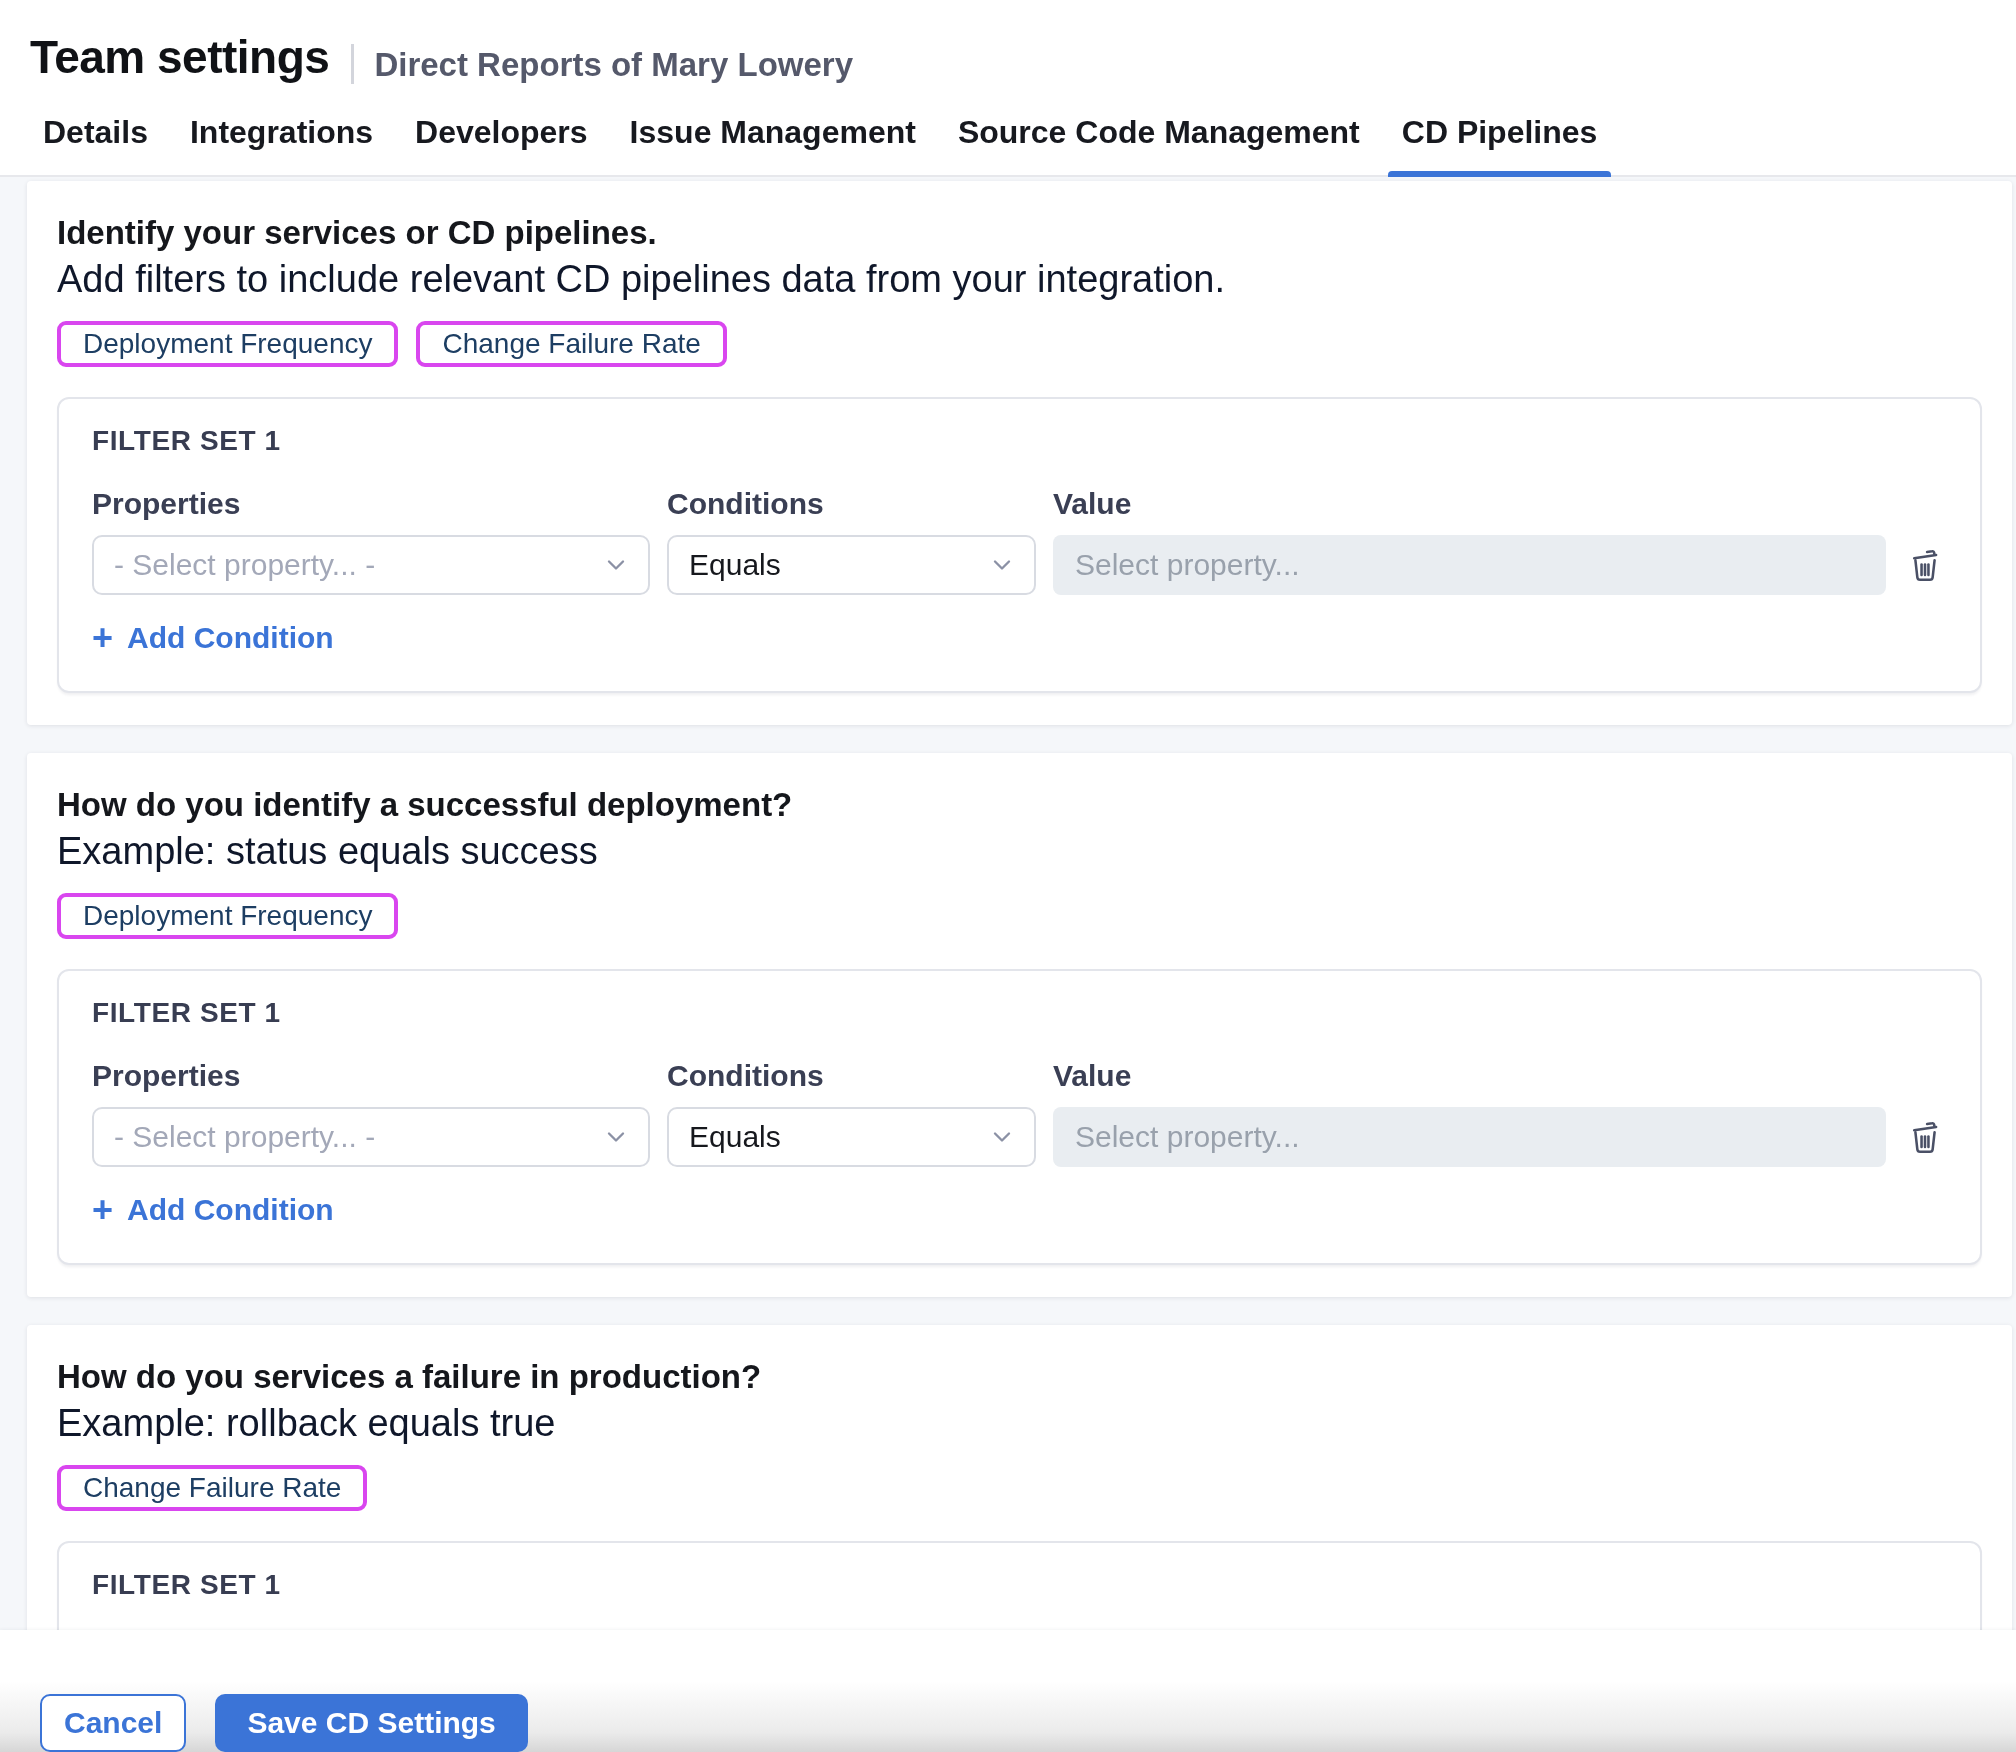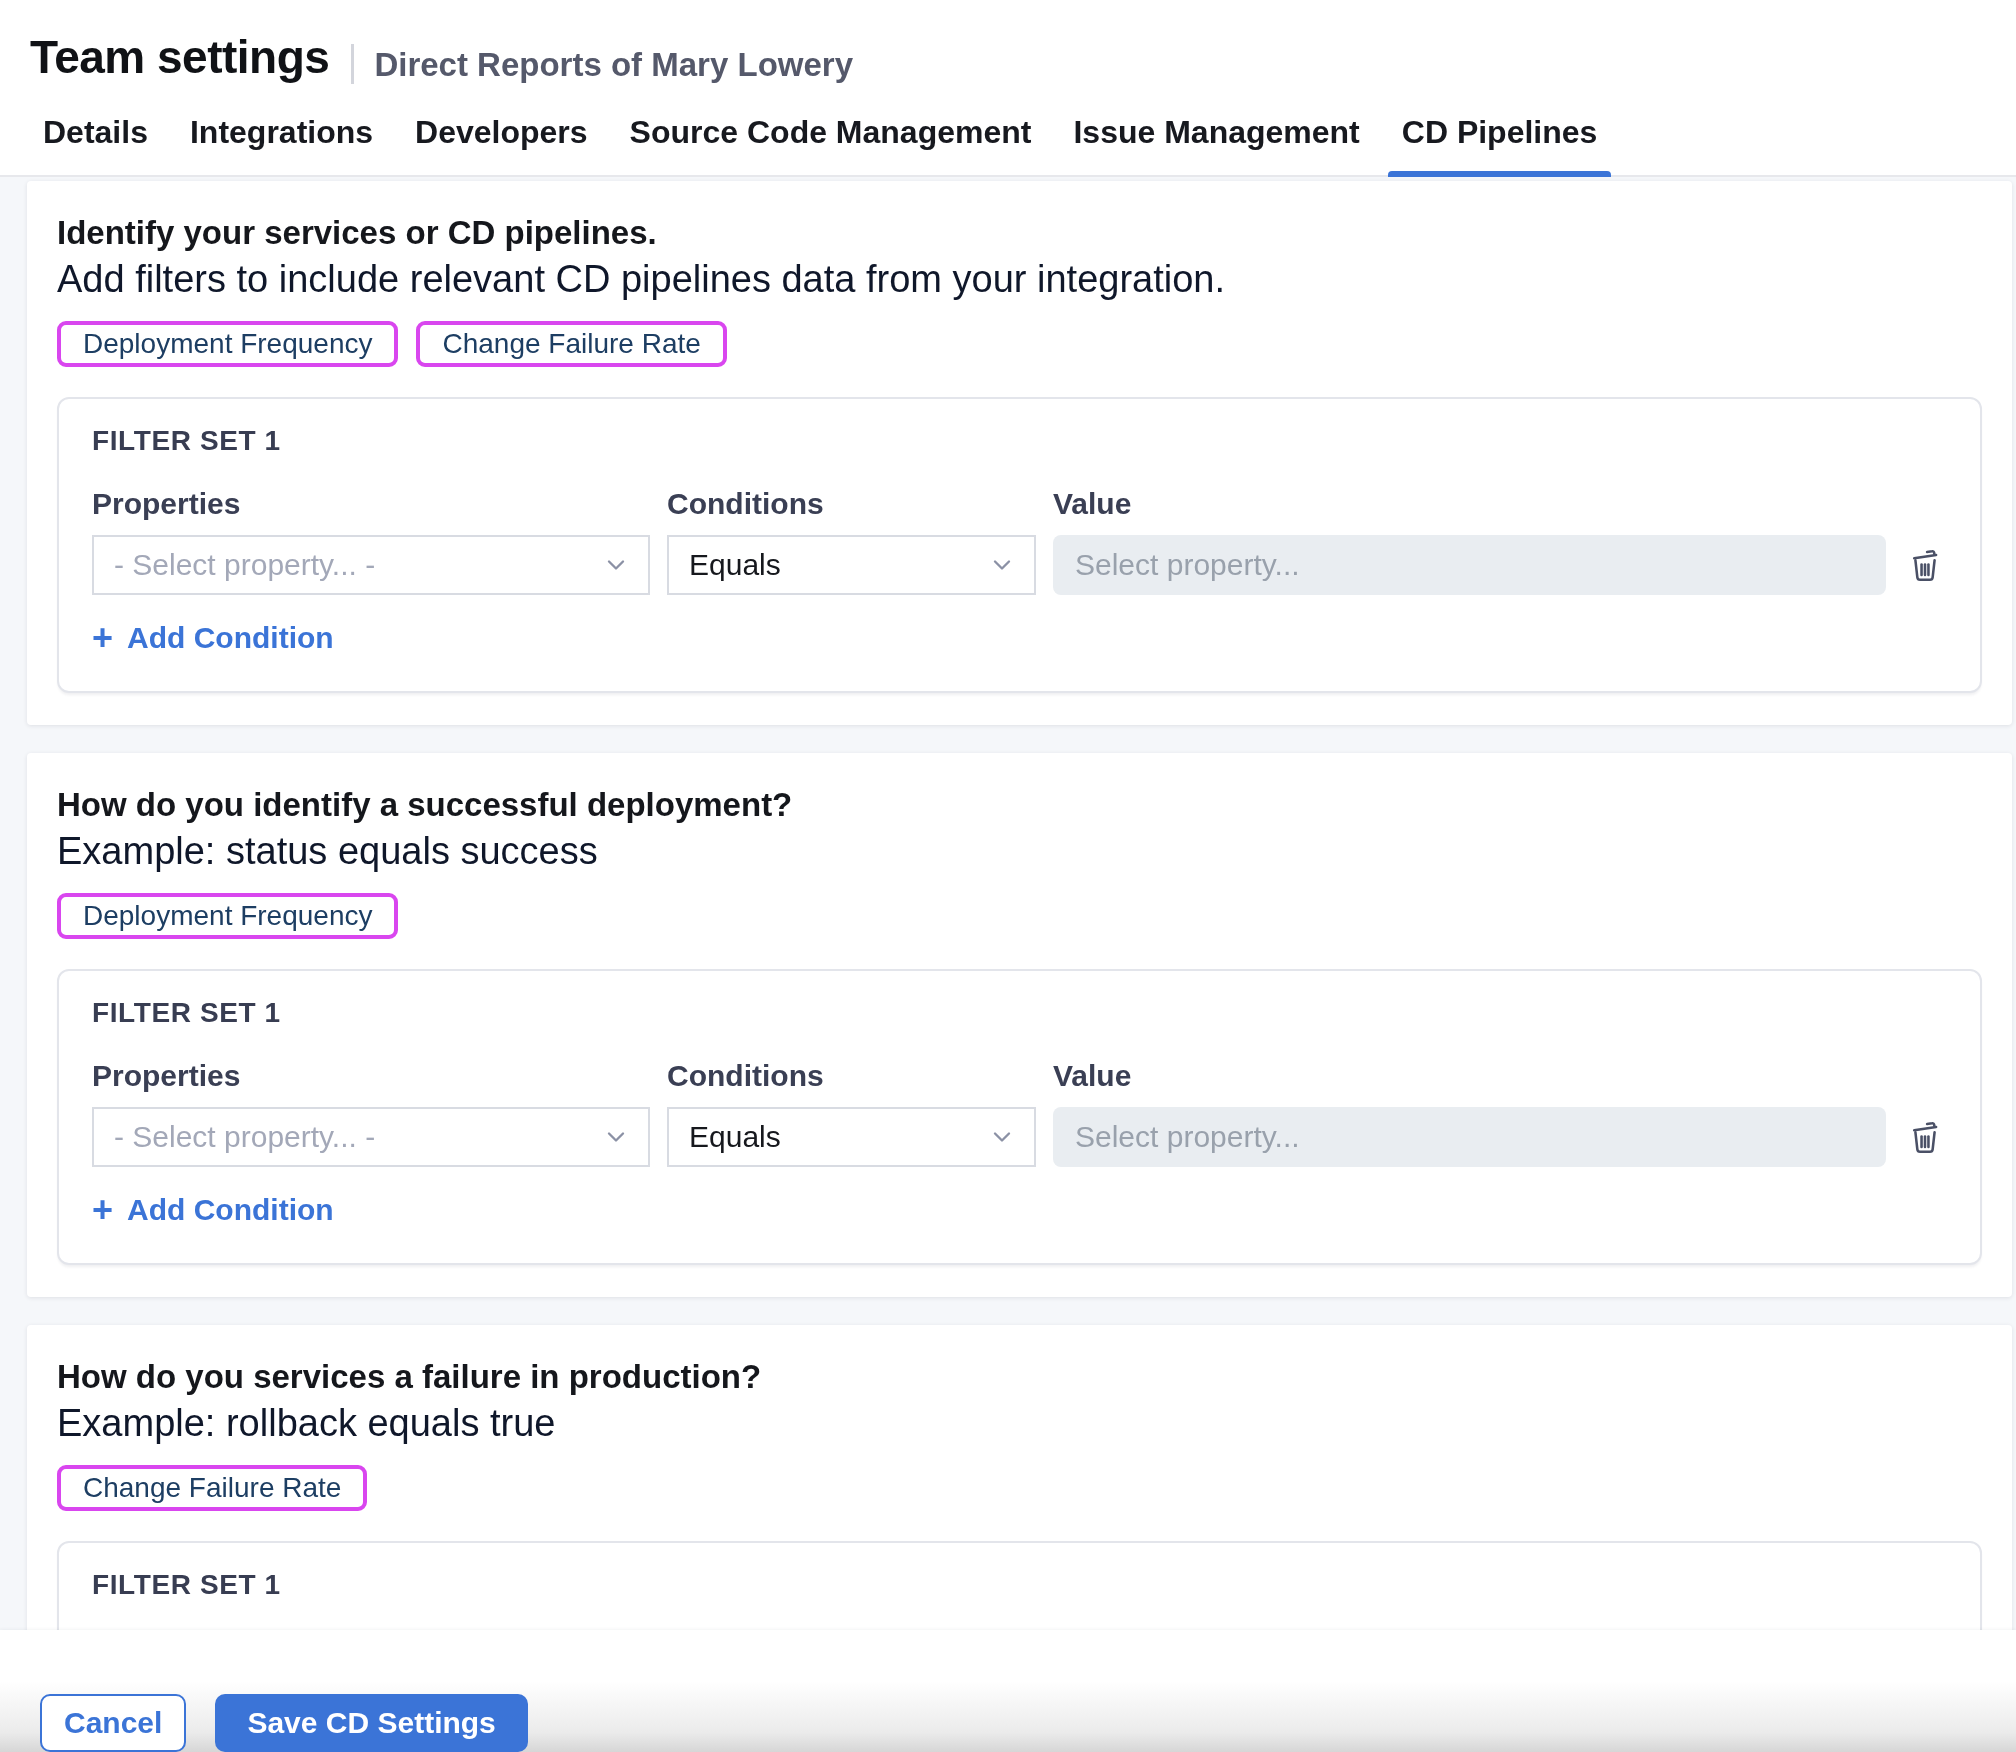"Source Code Management" div.tab { order: before "Issue Management" -> after "Issue Management" }
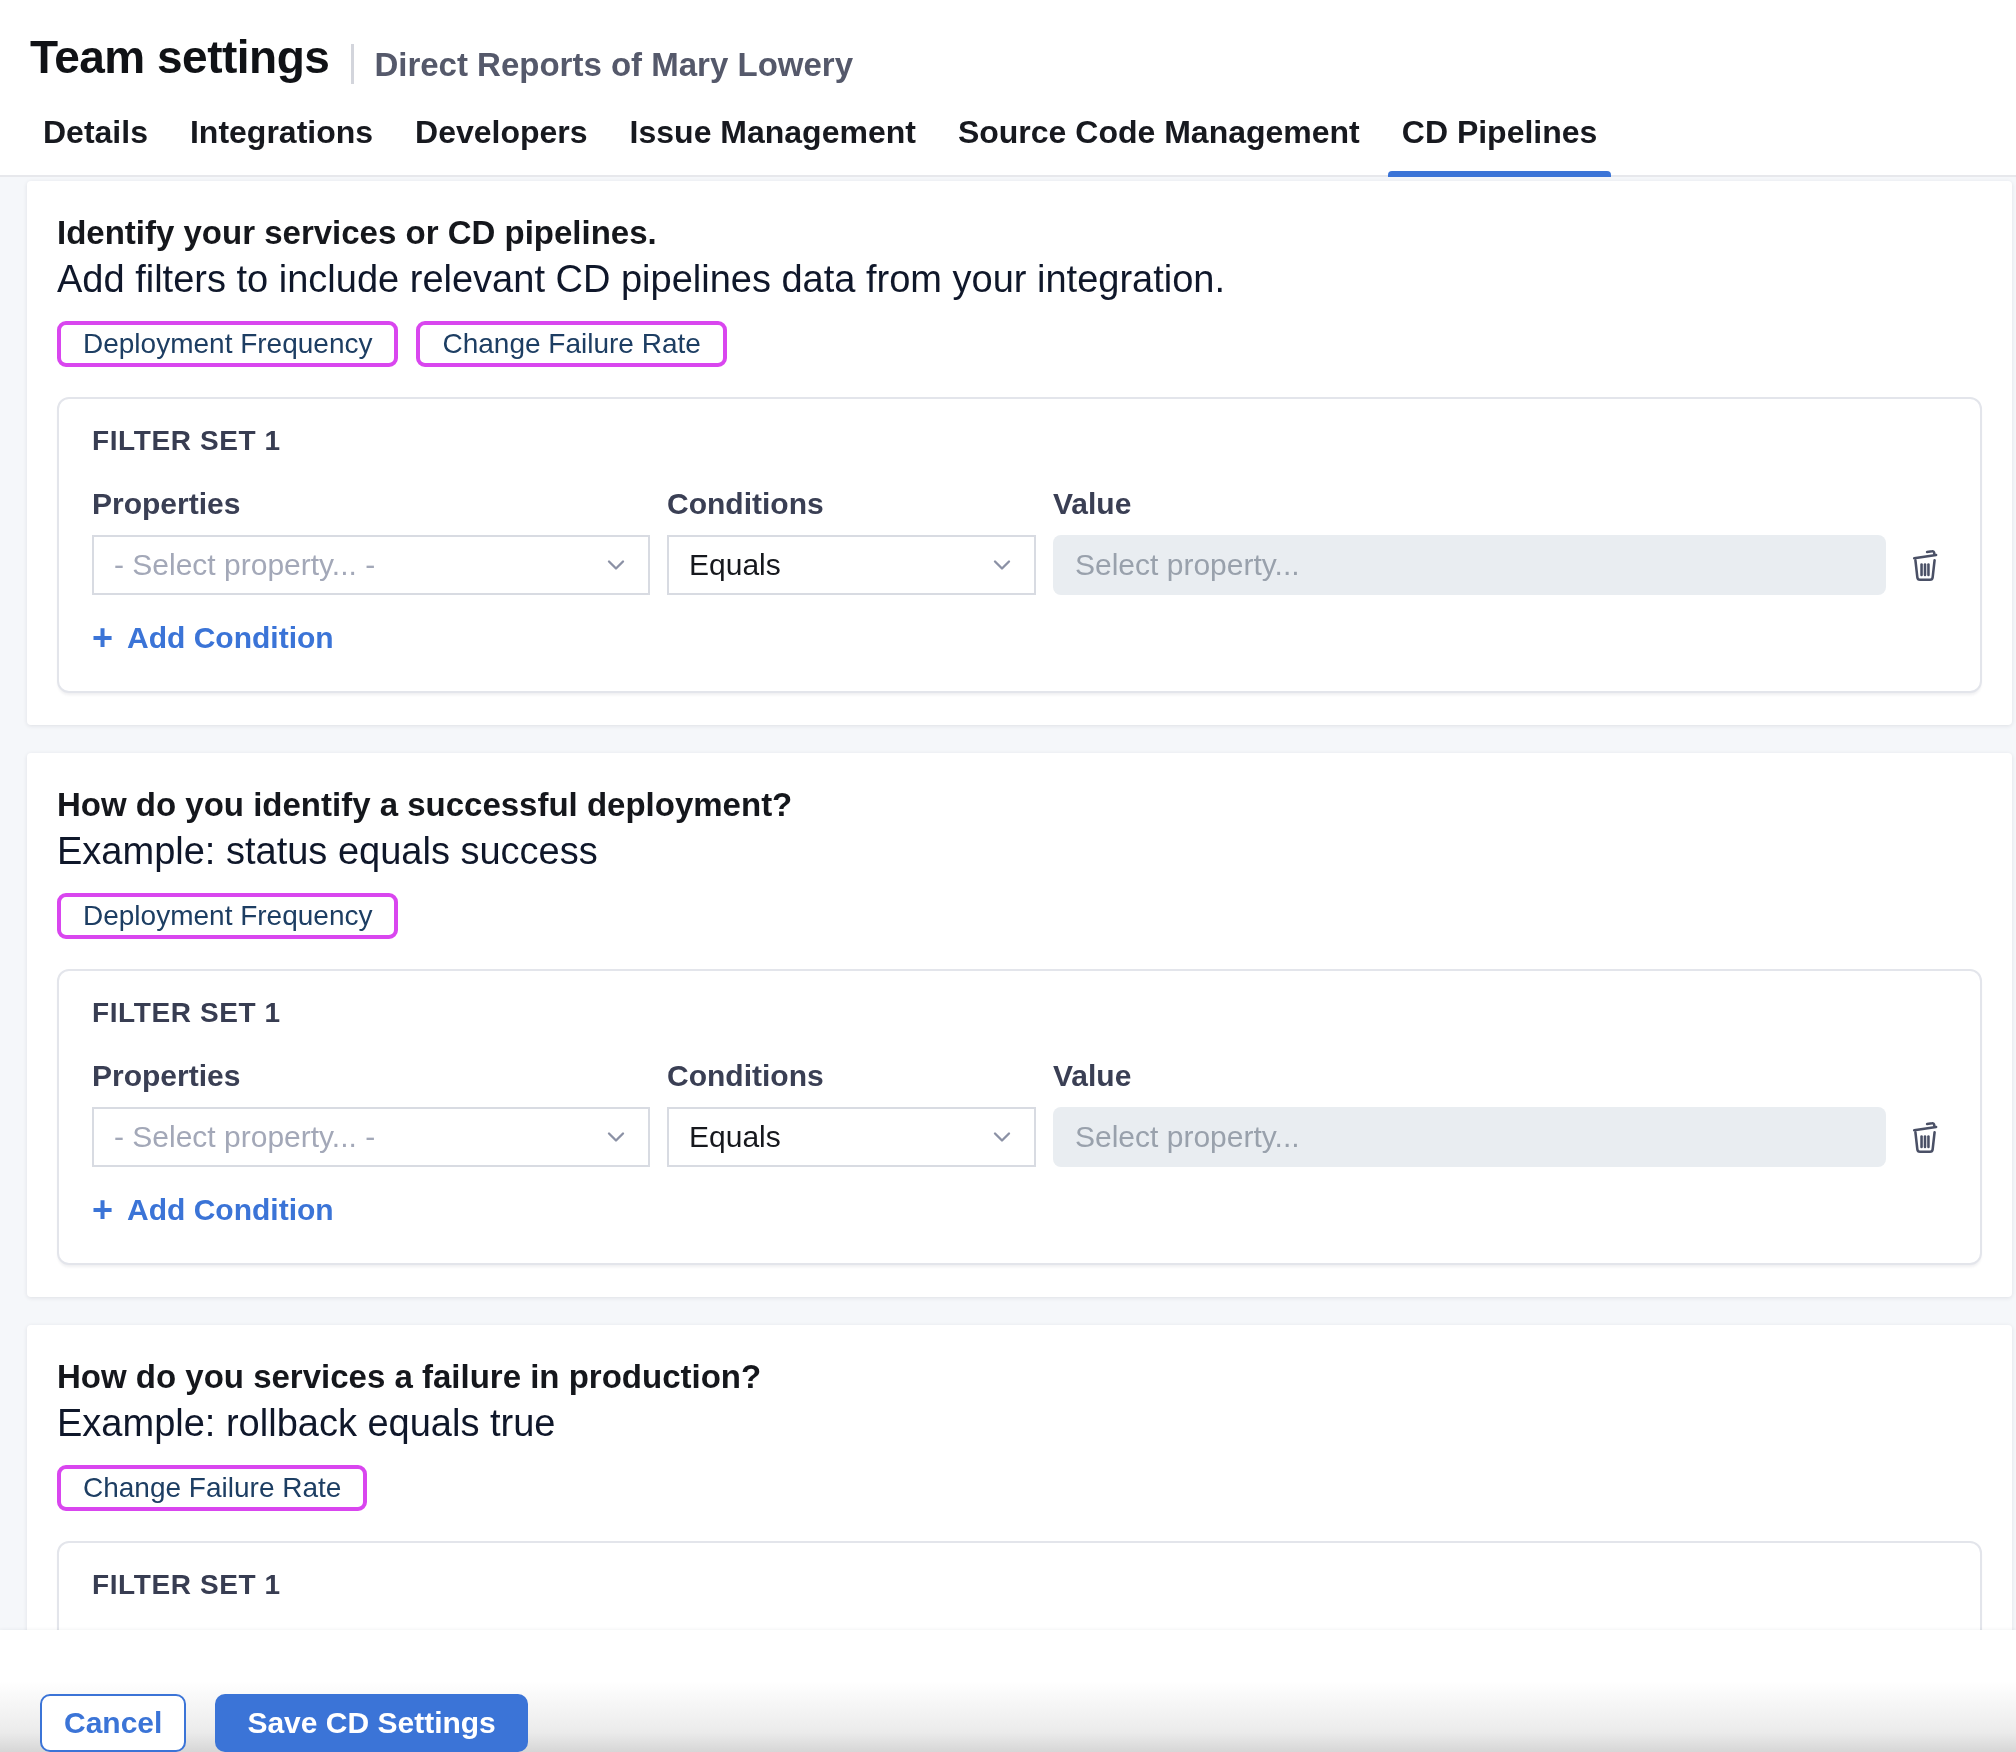"- Select property... -" .select-box { border-radius: 0 -> 10px }
